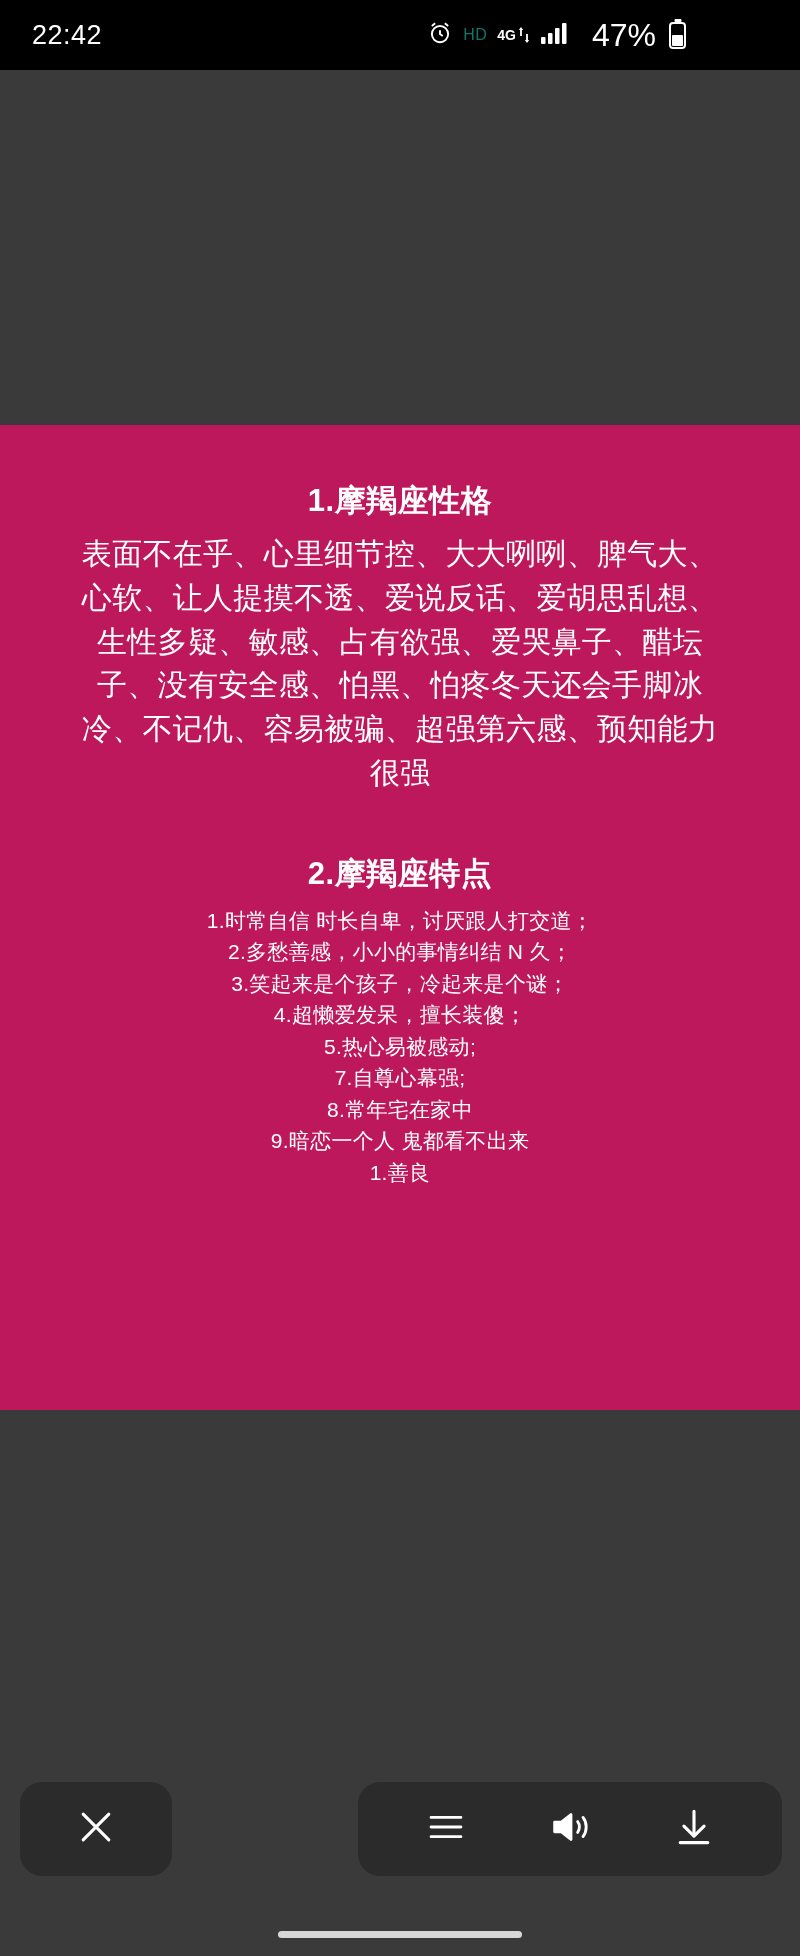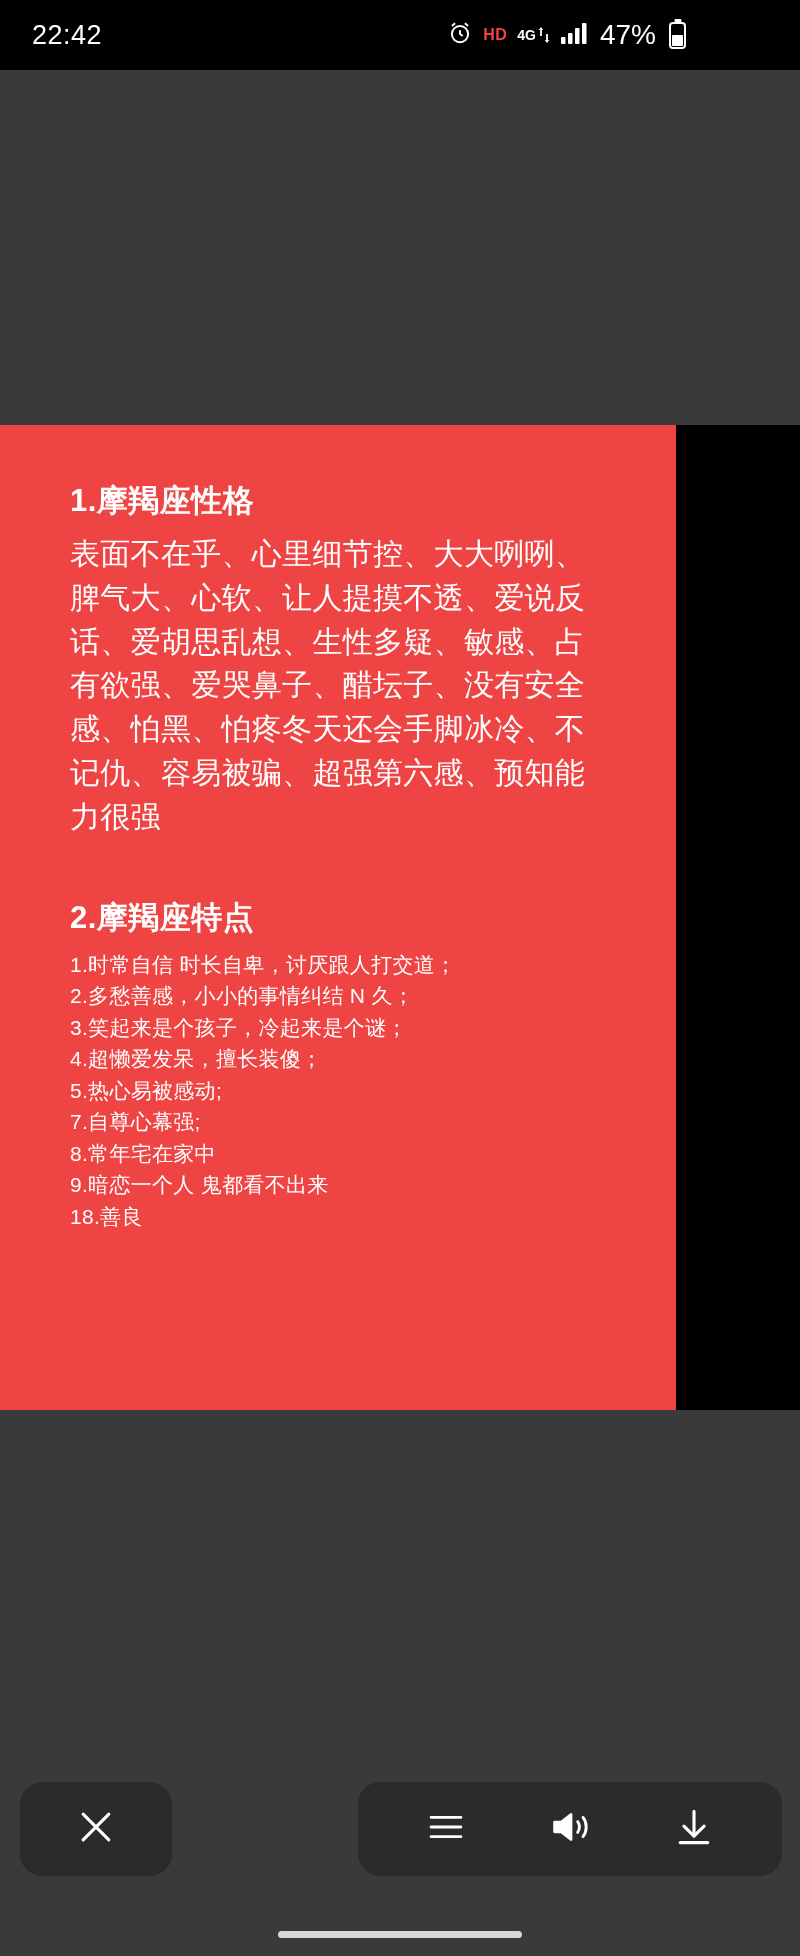"HD" .hd-badge { color: #ef4444 -> #0f766e; font-weight: bold -> normal }
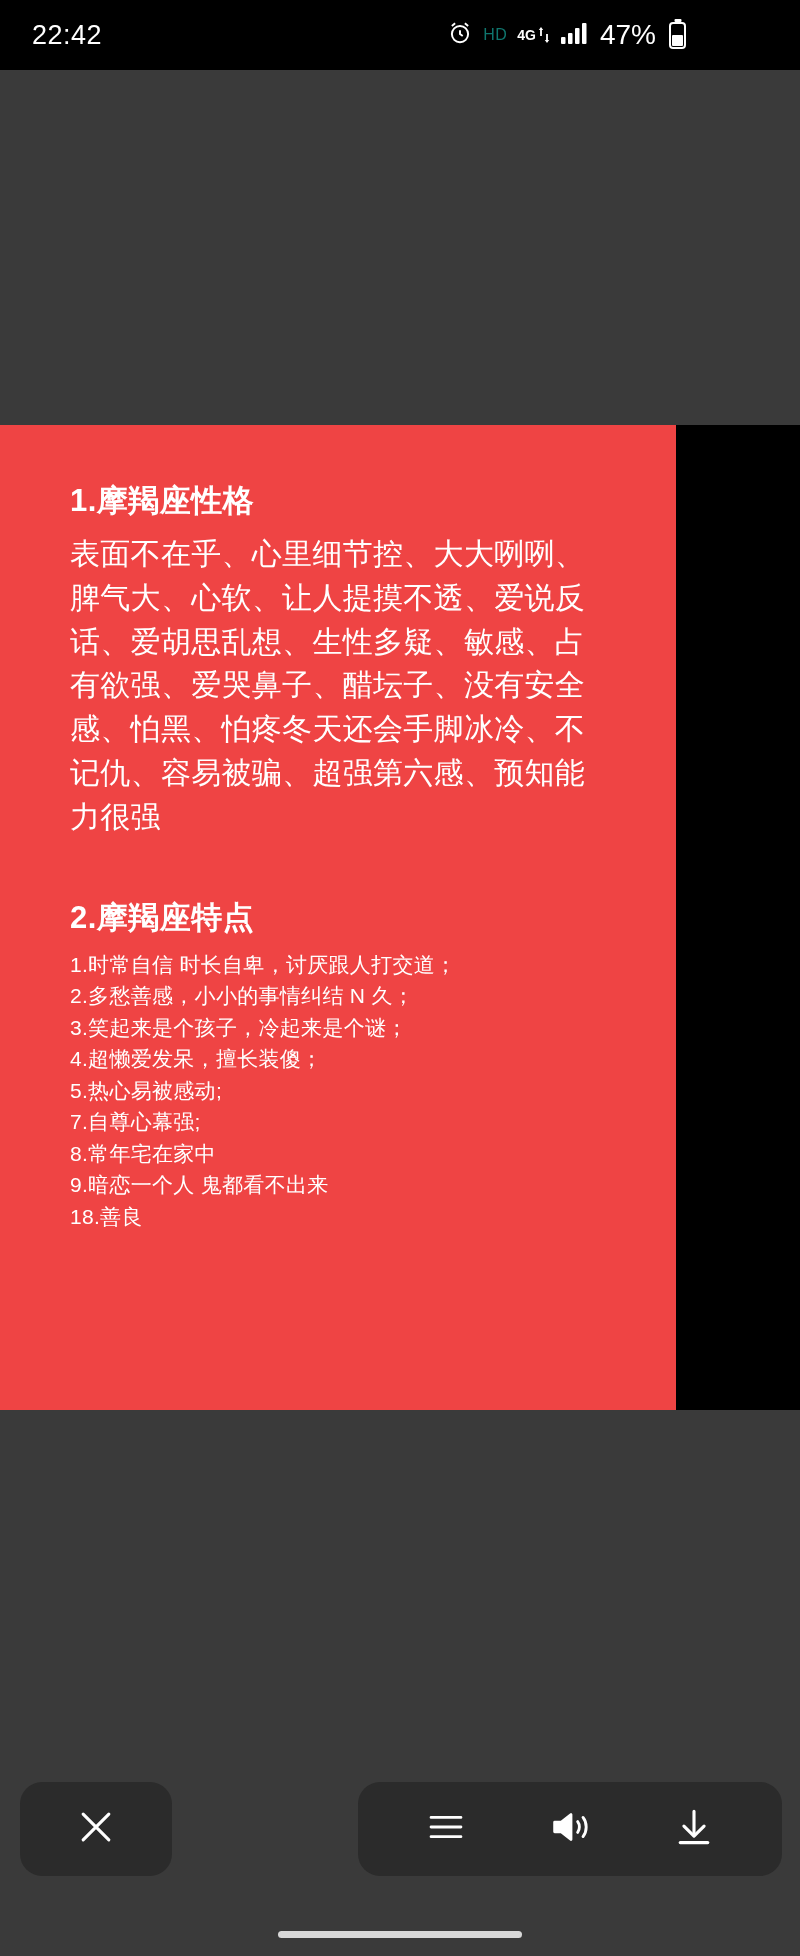"47%" .battery-pct { font-size: 28px -> 32px; margin-left: 2px -> 14px }
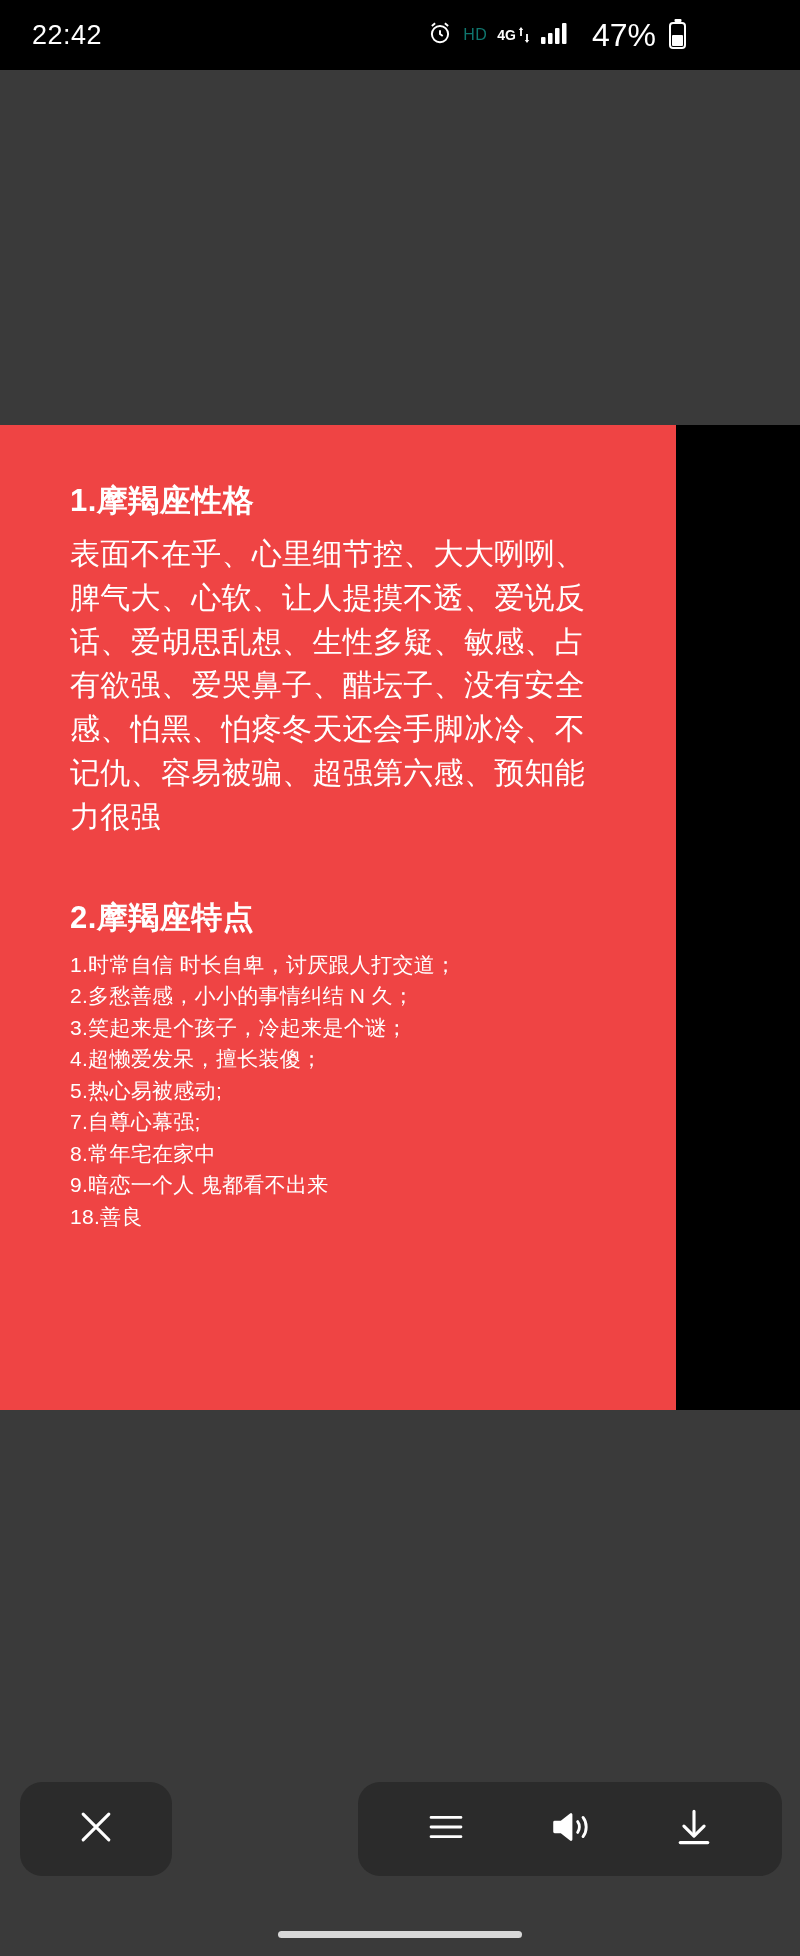"1.摩羯座性格" .content-page { background: #ef4444 -> #be185d; text-align: none -> center; width: 676px -> 800px }
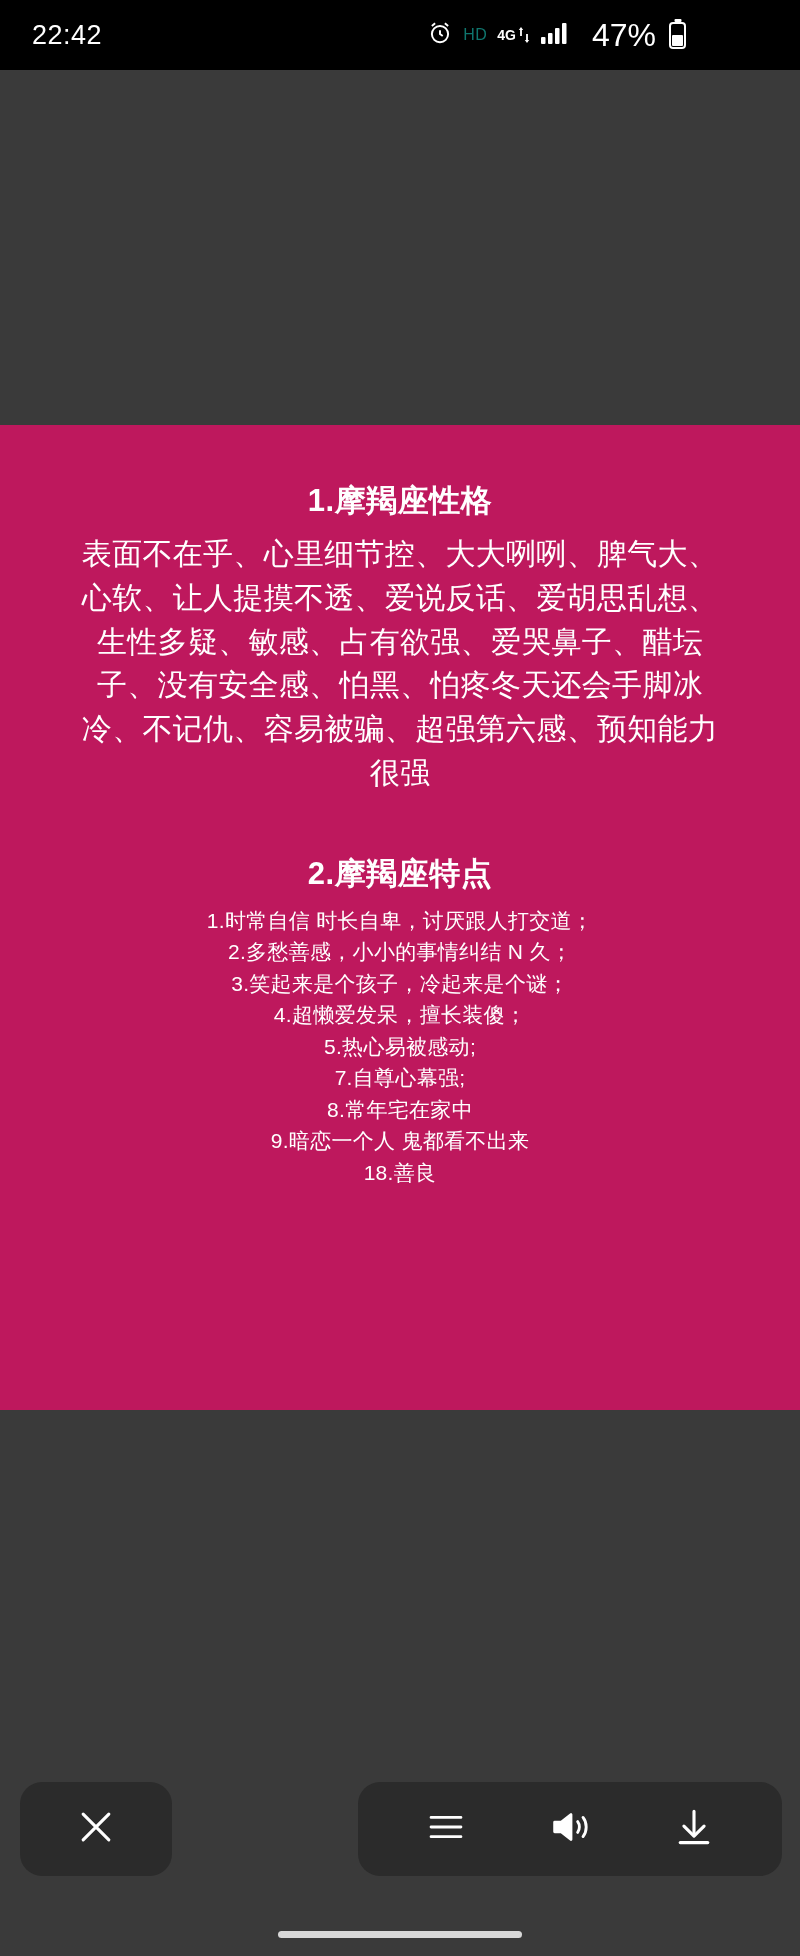"18.善良" div.list-line { text: 18 -> 1 }
